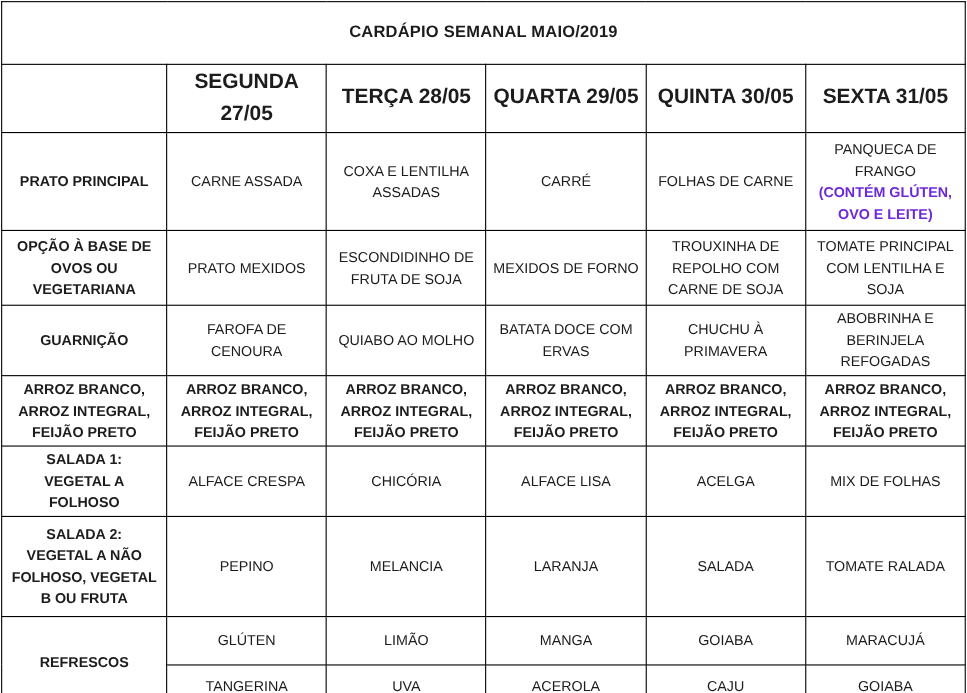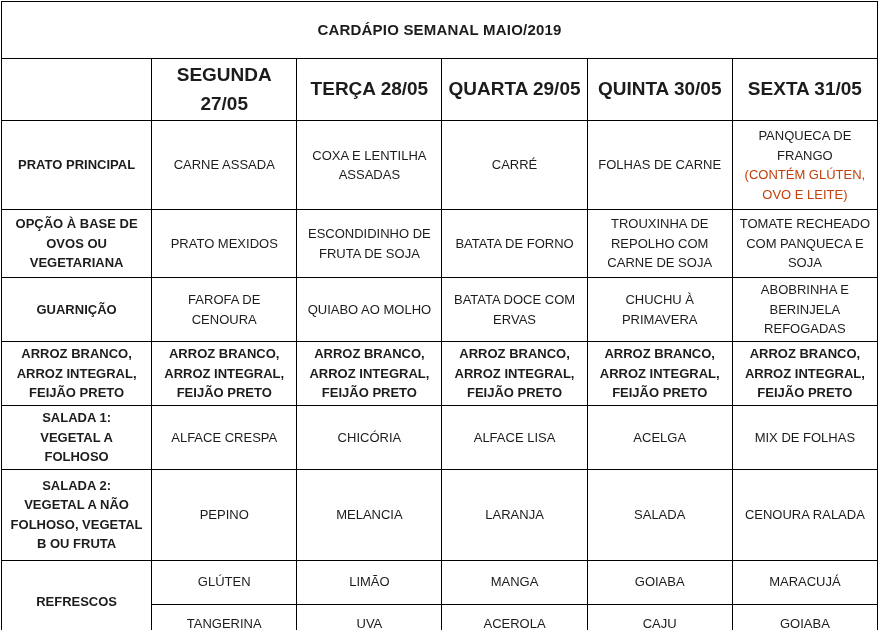"(CONTÉM GLÚTEN, OVO E LEITE)" .alert { color: #c2410c -> #6d28d9; font-weight: normal -> bold }
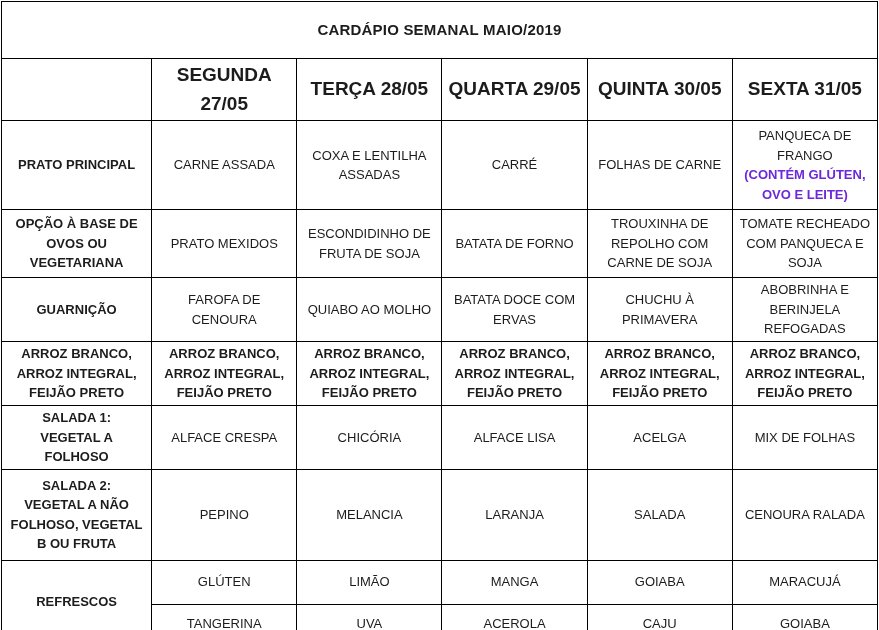"TOMATE RECHEADO COM PANQUECA E" td { text: RECHEADO COM PANQUECA -> PRINCIPAL COM LENTILHA }
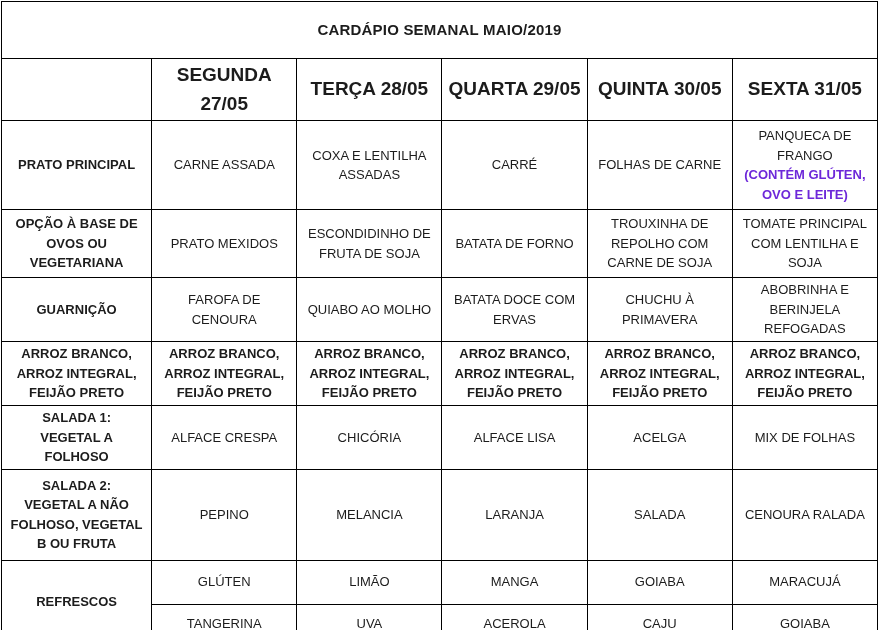"BATATA DE FORNO" td { text: BATATA -> MEXIDOS }
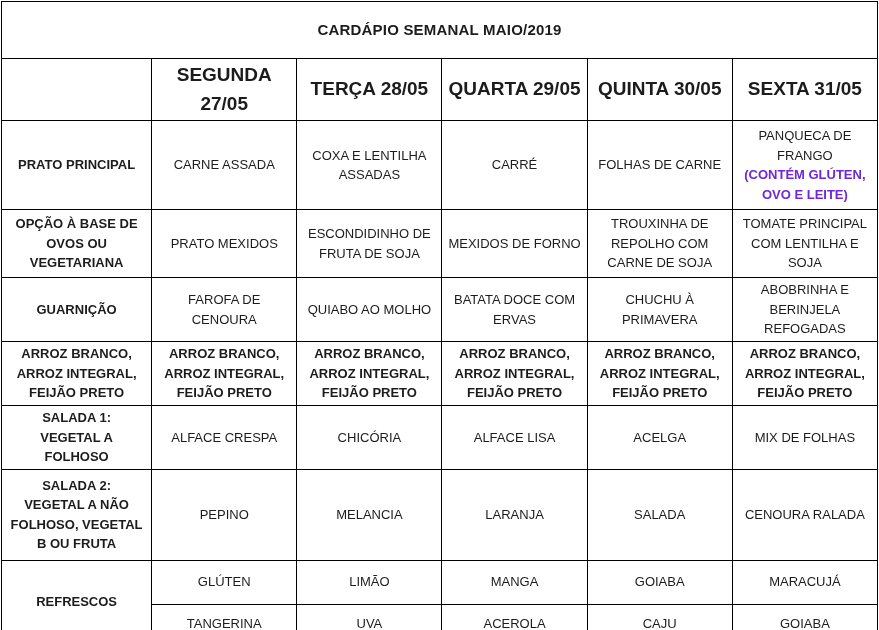"CENOURA RALADA" td { text: CENOURA -> TOMATE }
